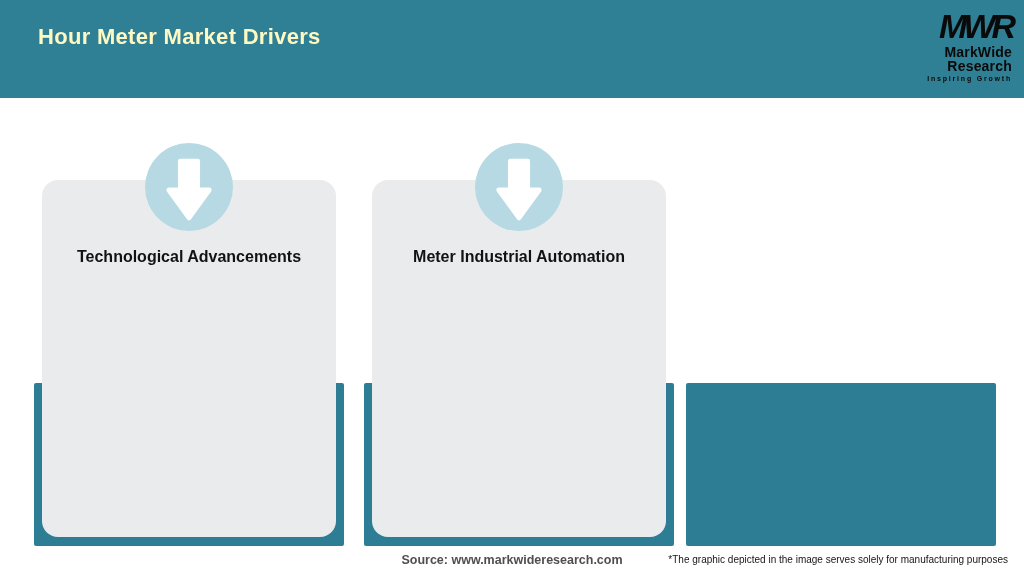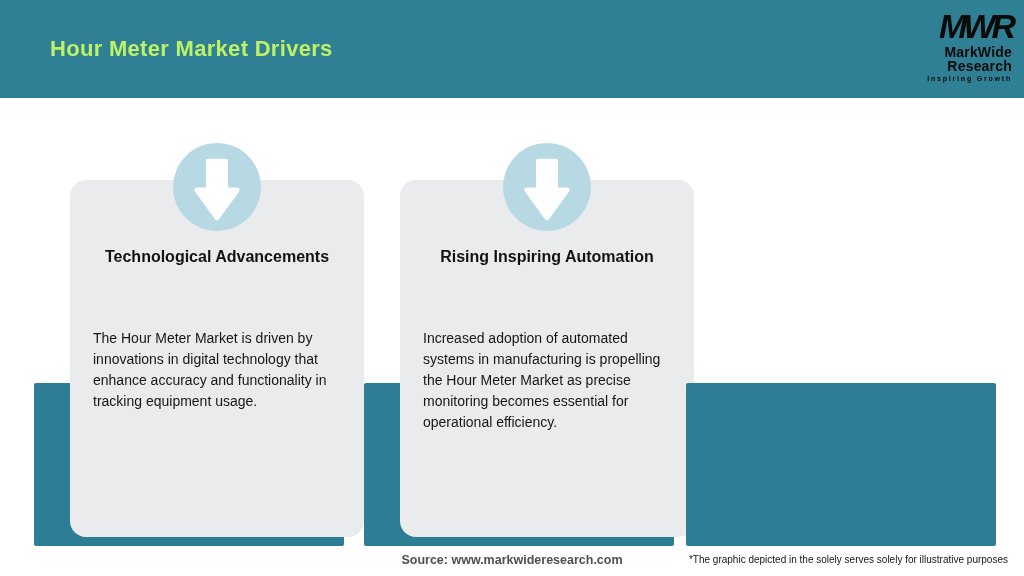"Hour Meter Market Drivers" .title { color: #bef264 -> #fef9c3; margin: 12px -> 0 }
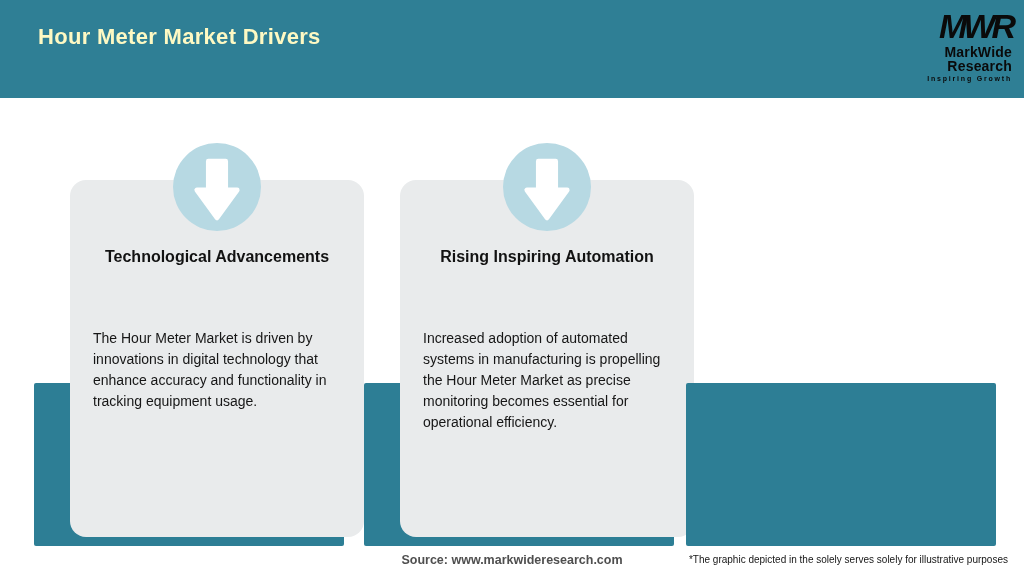"Technological Advancements" .card { margin-left: 28px -> none }
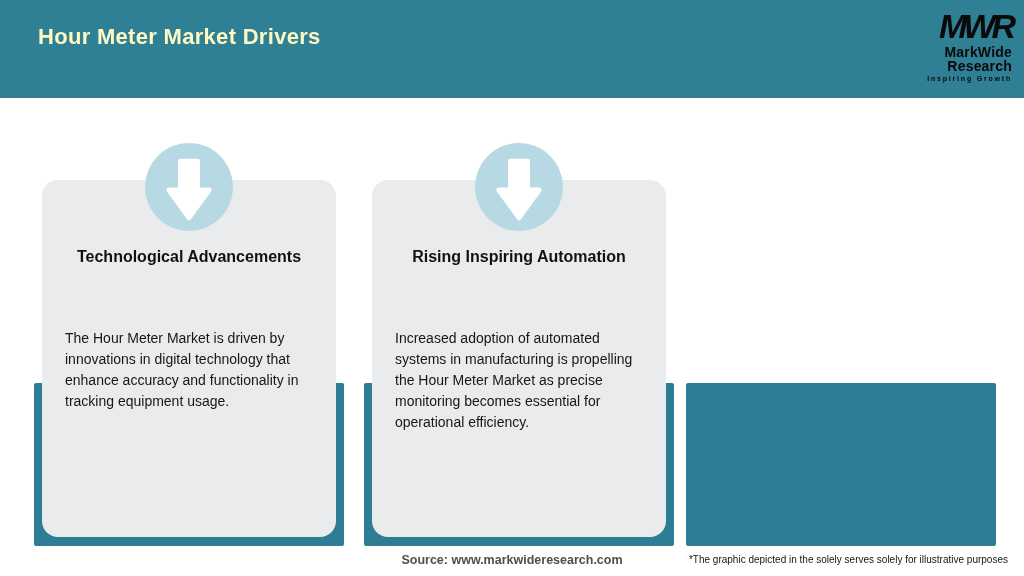"Rising Inspiring Automation" h2 { text: Rising Inspiring -> Meter Industrial }
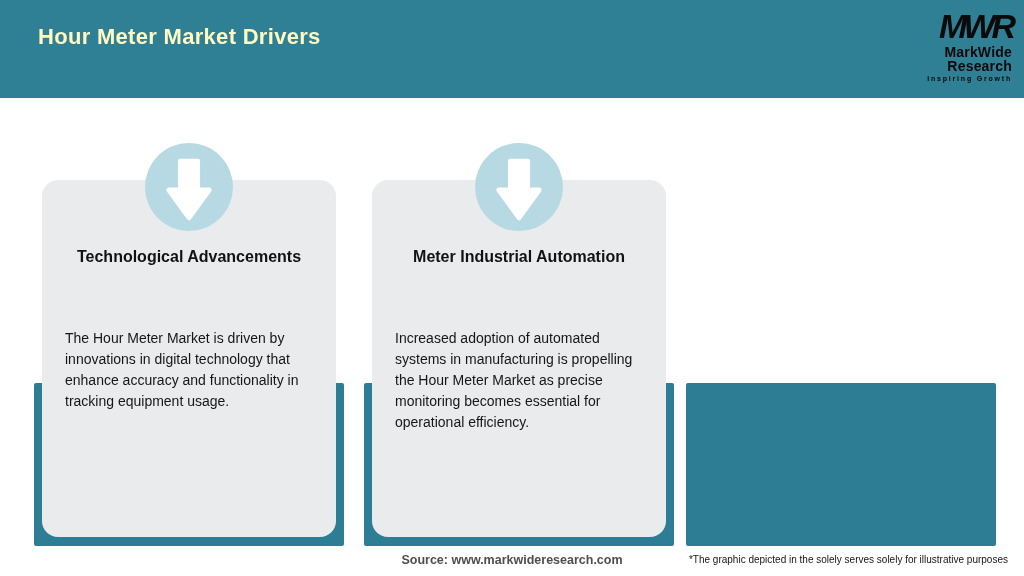"The Hour Meter Market is" p { html: <p>The Hour Meter Market is driven by innovations in digital technology that enhance accuracy and functionality in tracking equipment usage.</p> -> none }
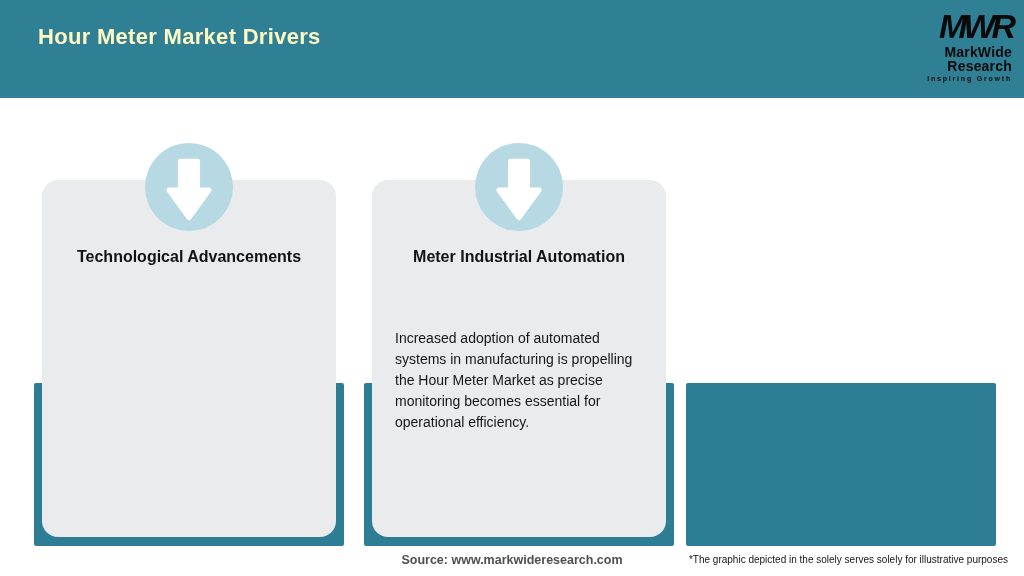"Increased adoption of automated systems" p { html: <p>Increased adoption of automated systems in manufacturing is propelling the Hour Meter Market as precise monitoring becomes essential for operational efficiency.</p> -> none }
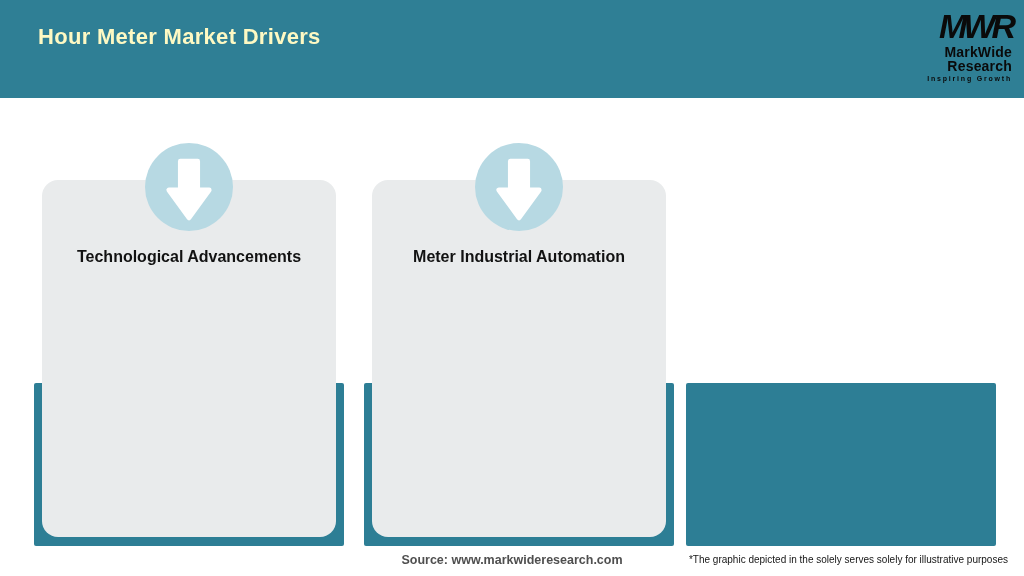"*The graphic depicted in the" div.disclaimer { text: solely serves solely for illustrative -> image serves solely for manufacturing }
